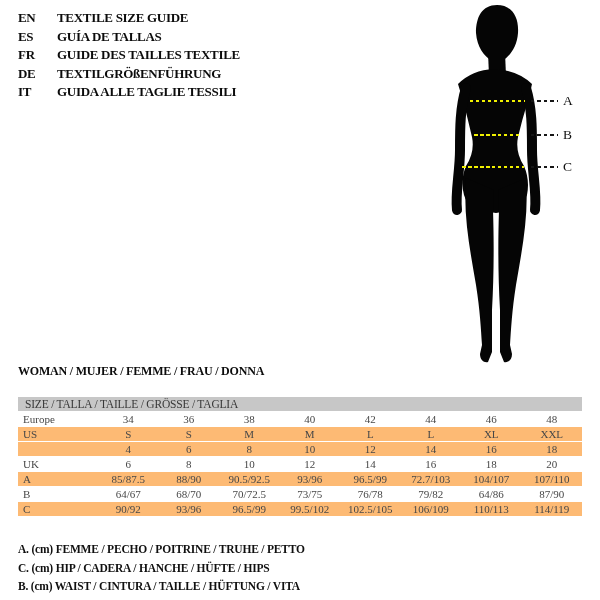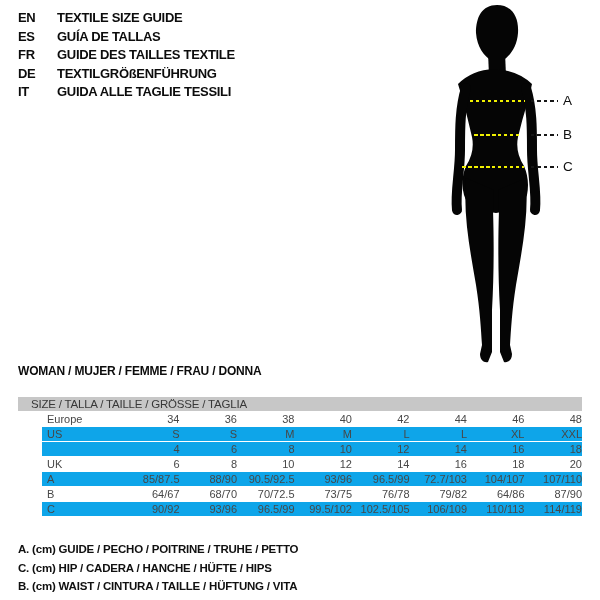"EN" .page { font-family: Liberation Sans, sans-serif -> Liberation Serif, serif }
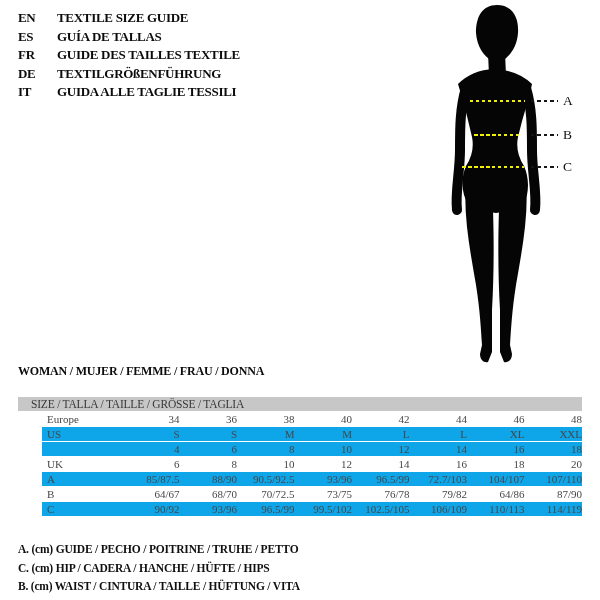"SIZE / TALLA / TAILLE" .thead { padding-left: 13px -> 7px }
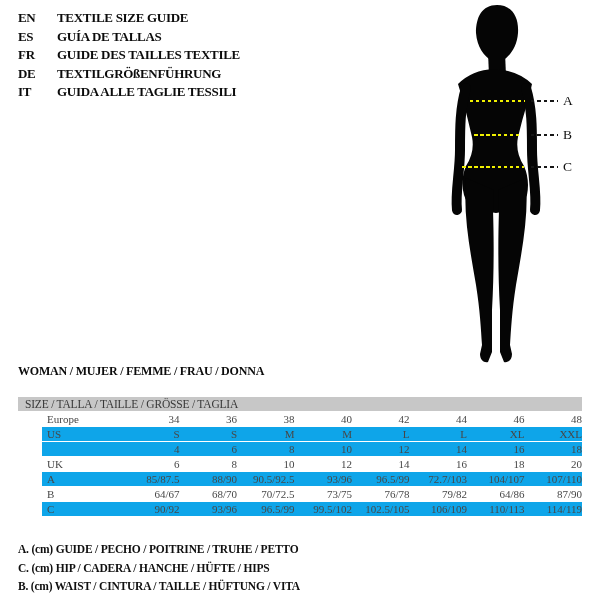"Europe" .trow { margin-left: 24px -> none }
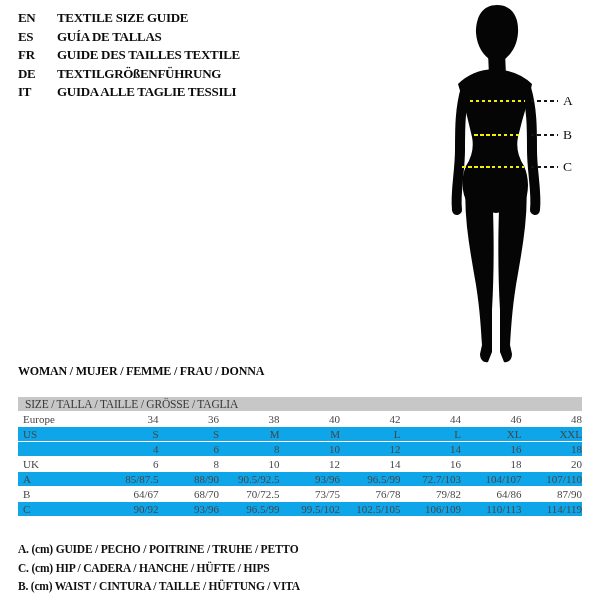"34" .tcell { text-align: right -> center }
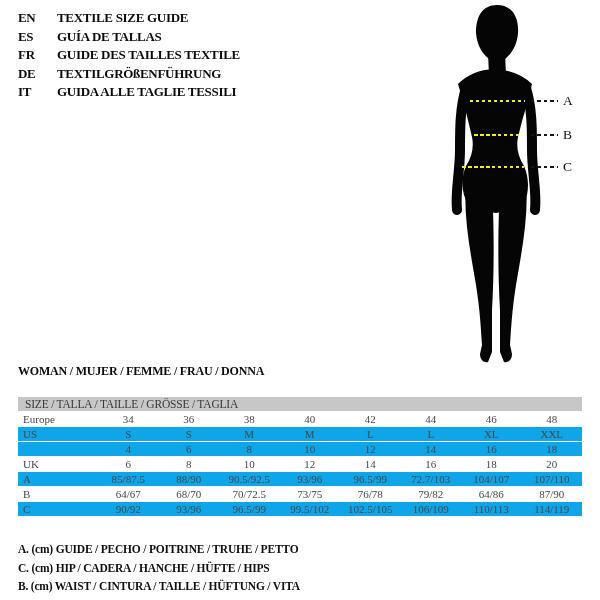"US" .trow.shaded { background: #0ea5e9 -> #fdba74 }
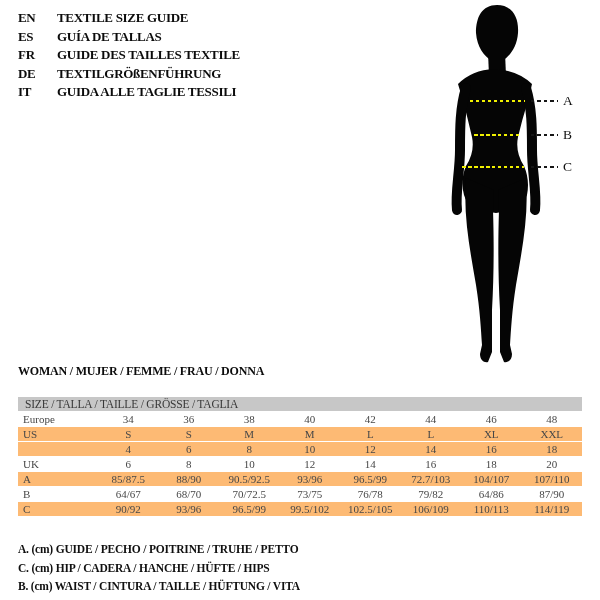"A. (cm) GUIDE / PECHO" div.legend-row { text: GUIDE -> FEMME }
